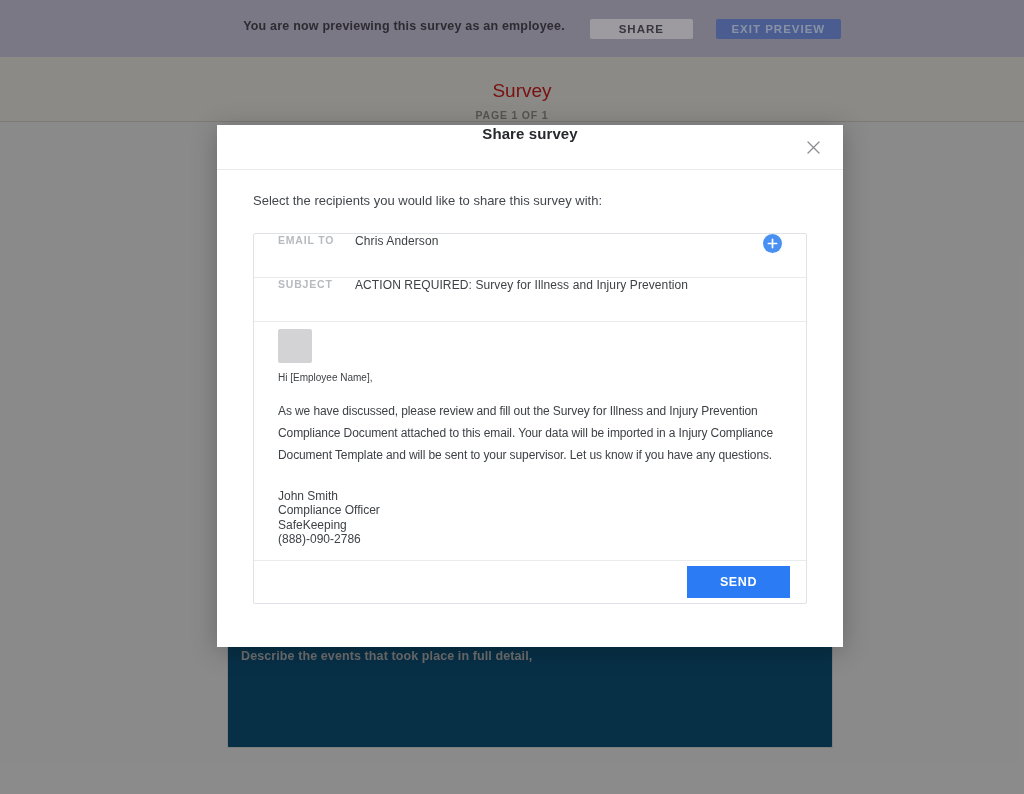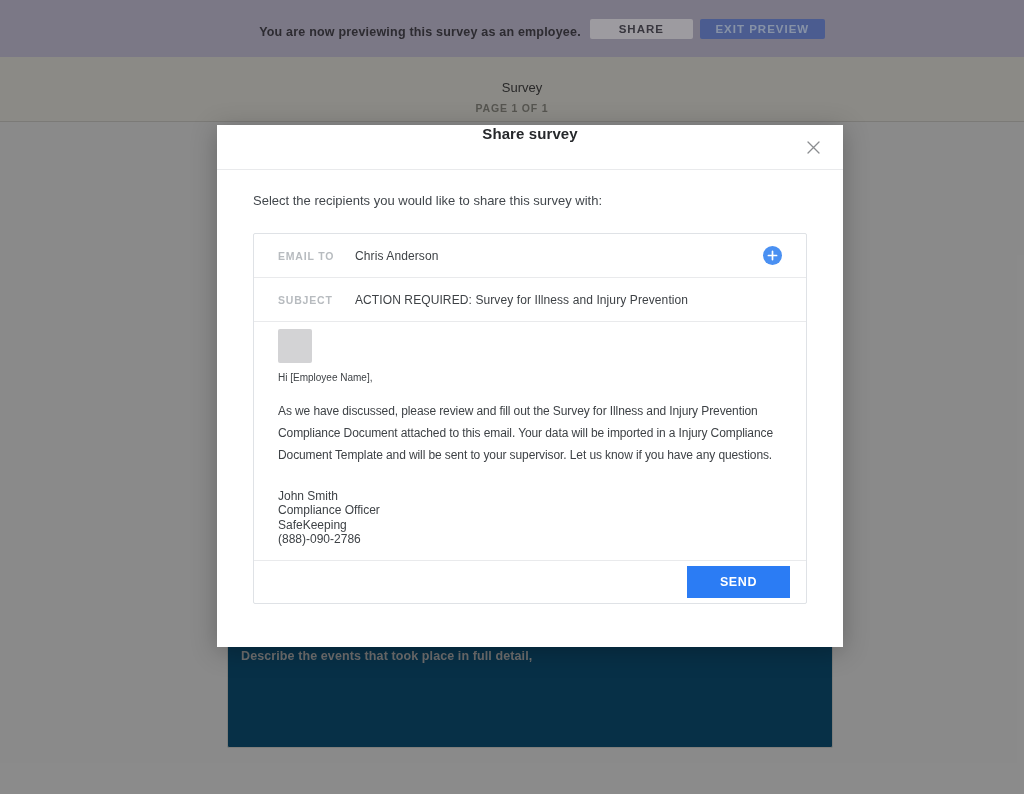"You are now previewing this" .banner-inner { align-items: flex-end -> flex-start; gap: 7px -> 23px }
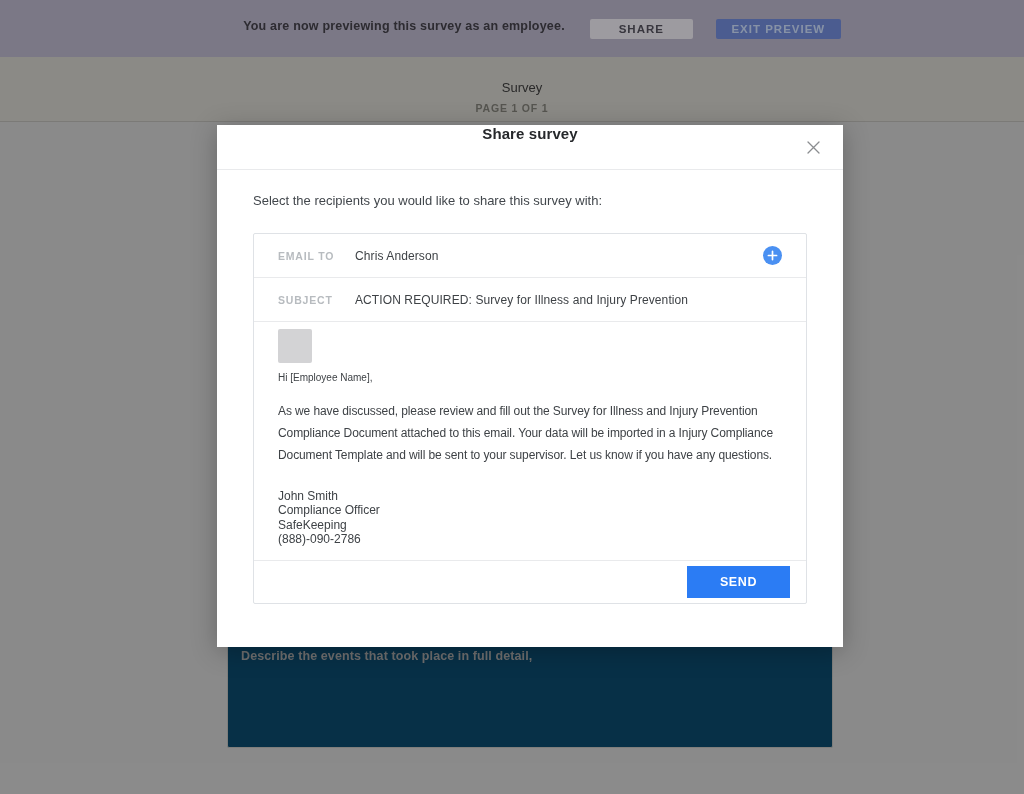"Survey" .survey-title { color: #404040 -> #b91c1c; font-size: 13px -> 19px }
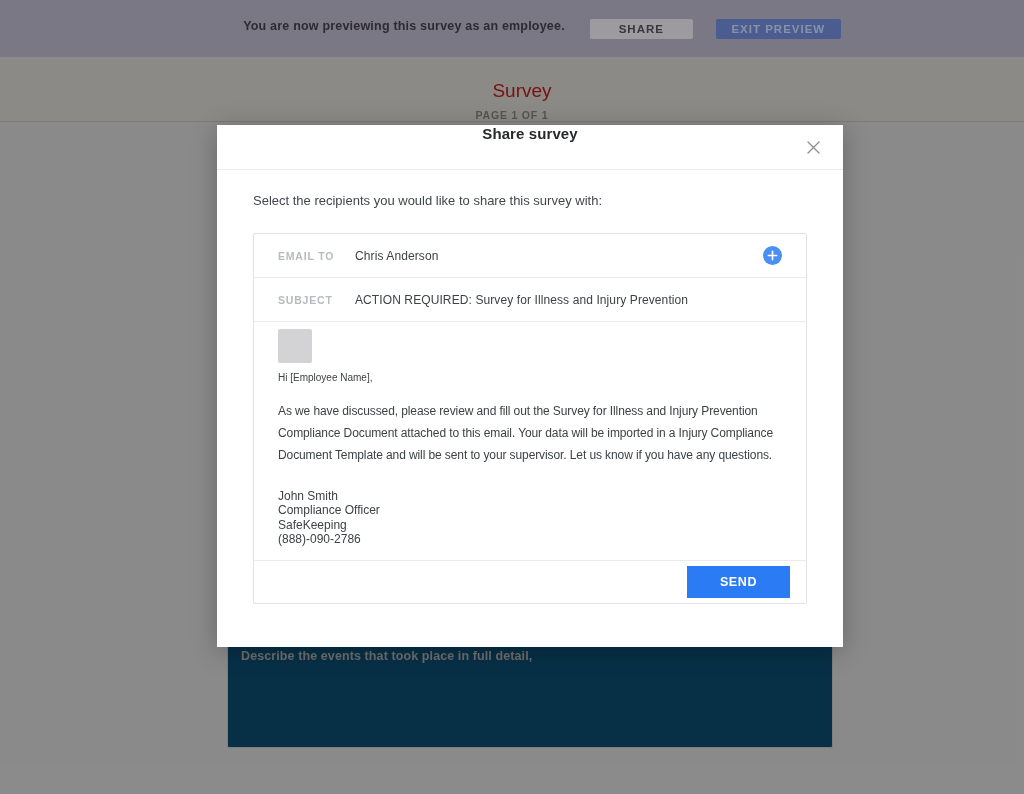"EMAIL TO" .form-row { align-items: center -> flex-start }
